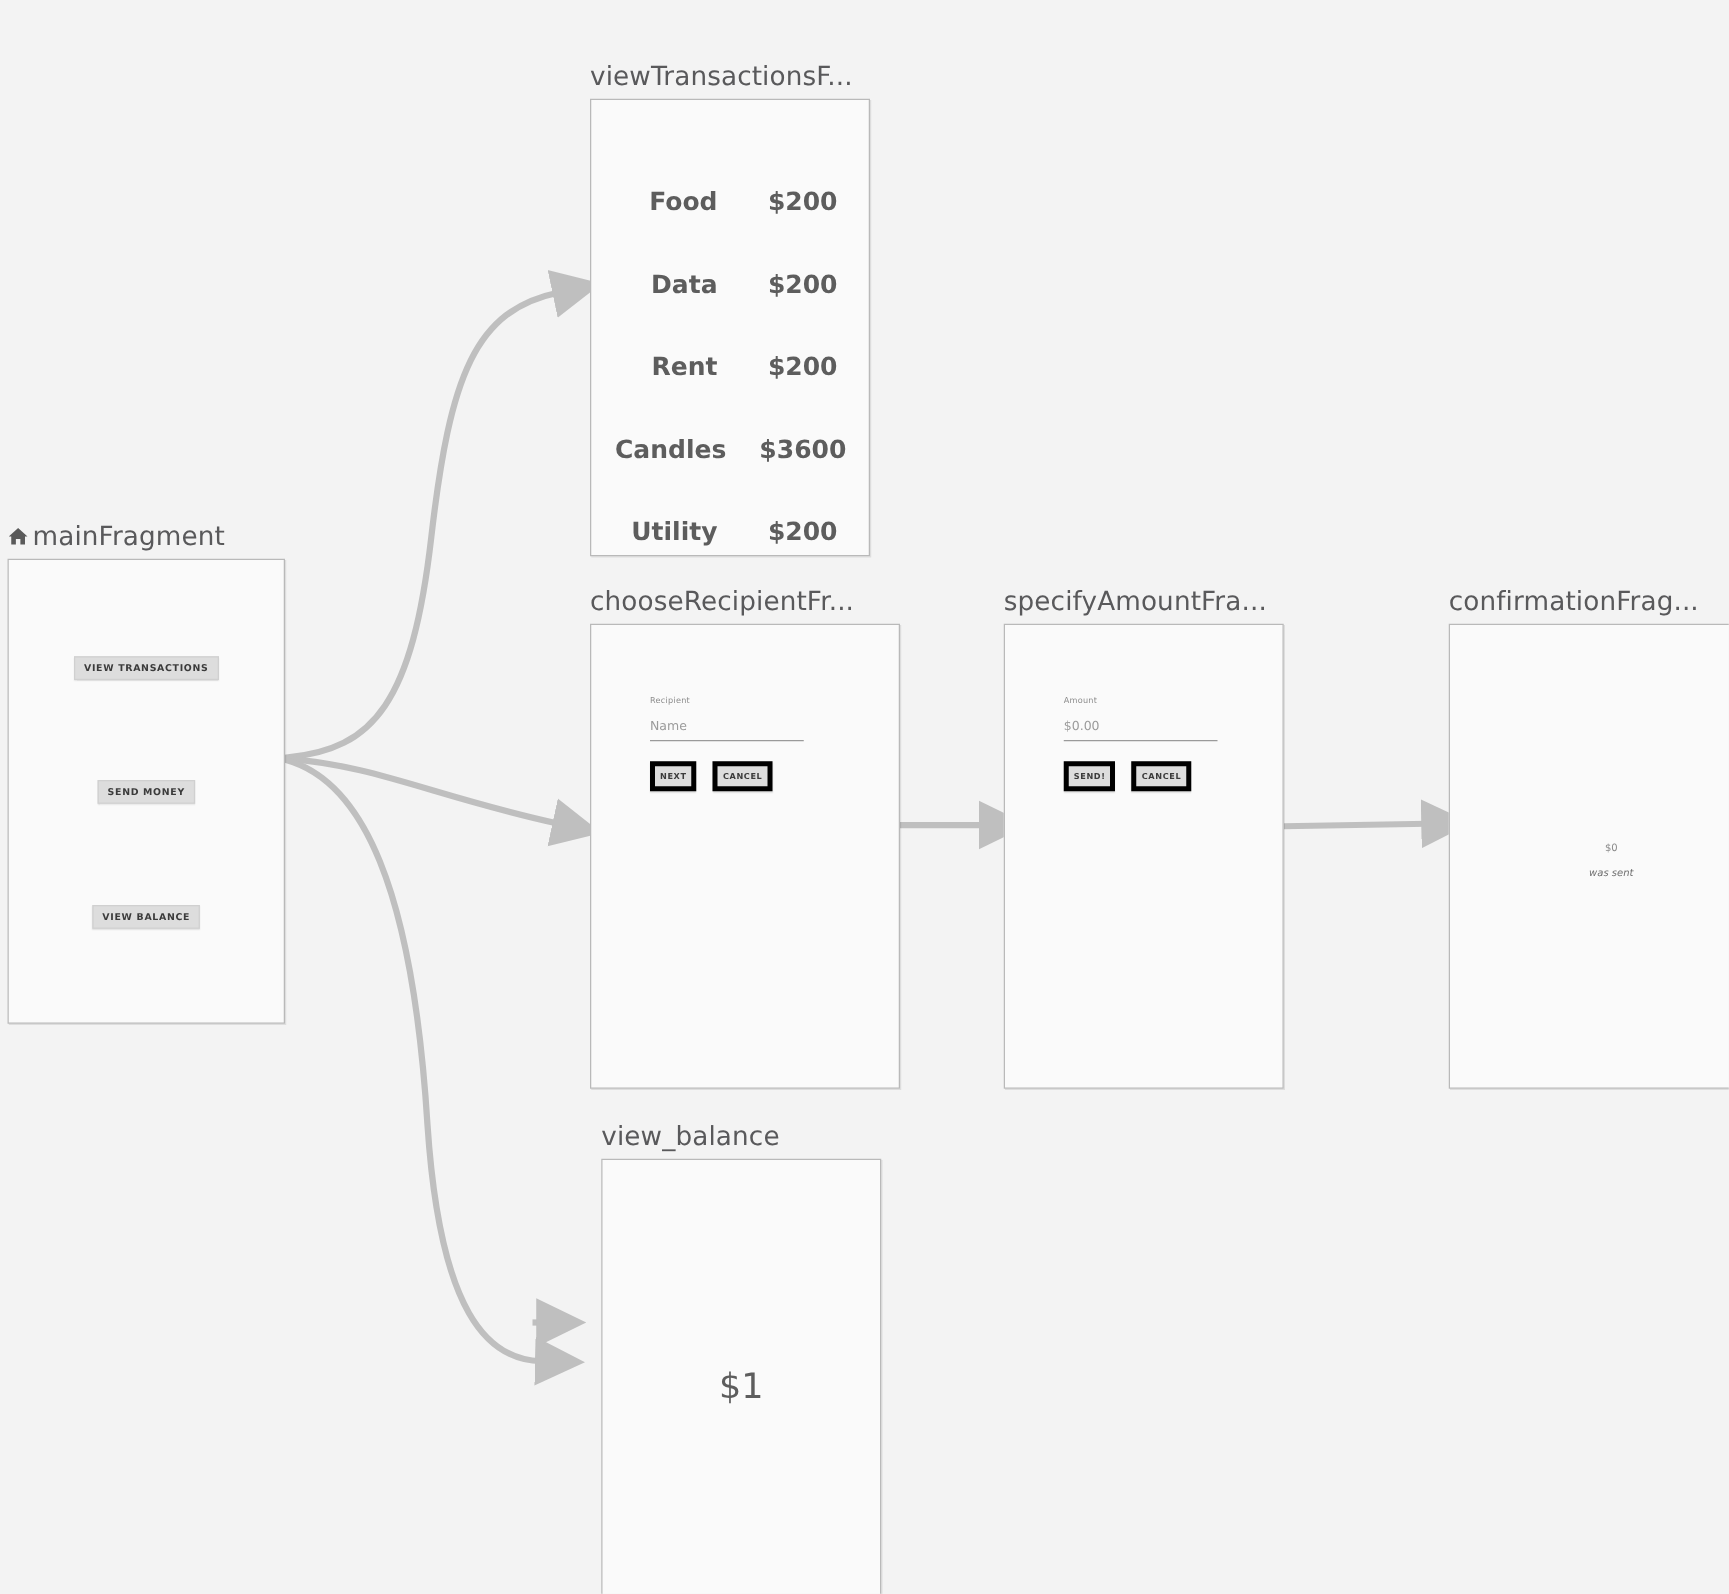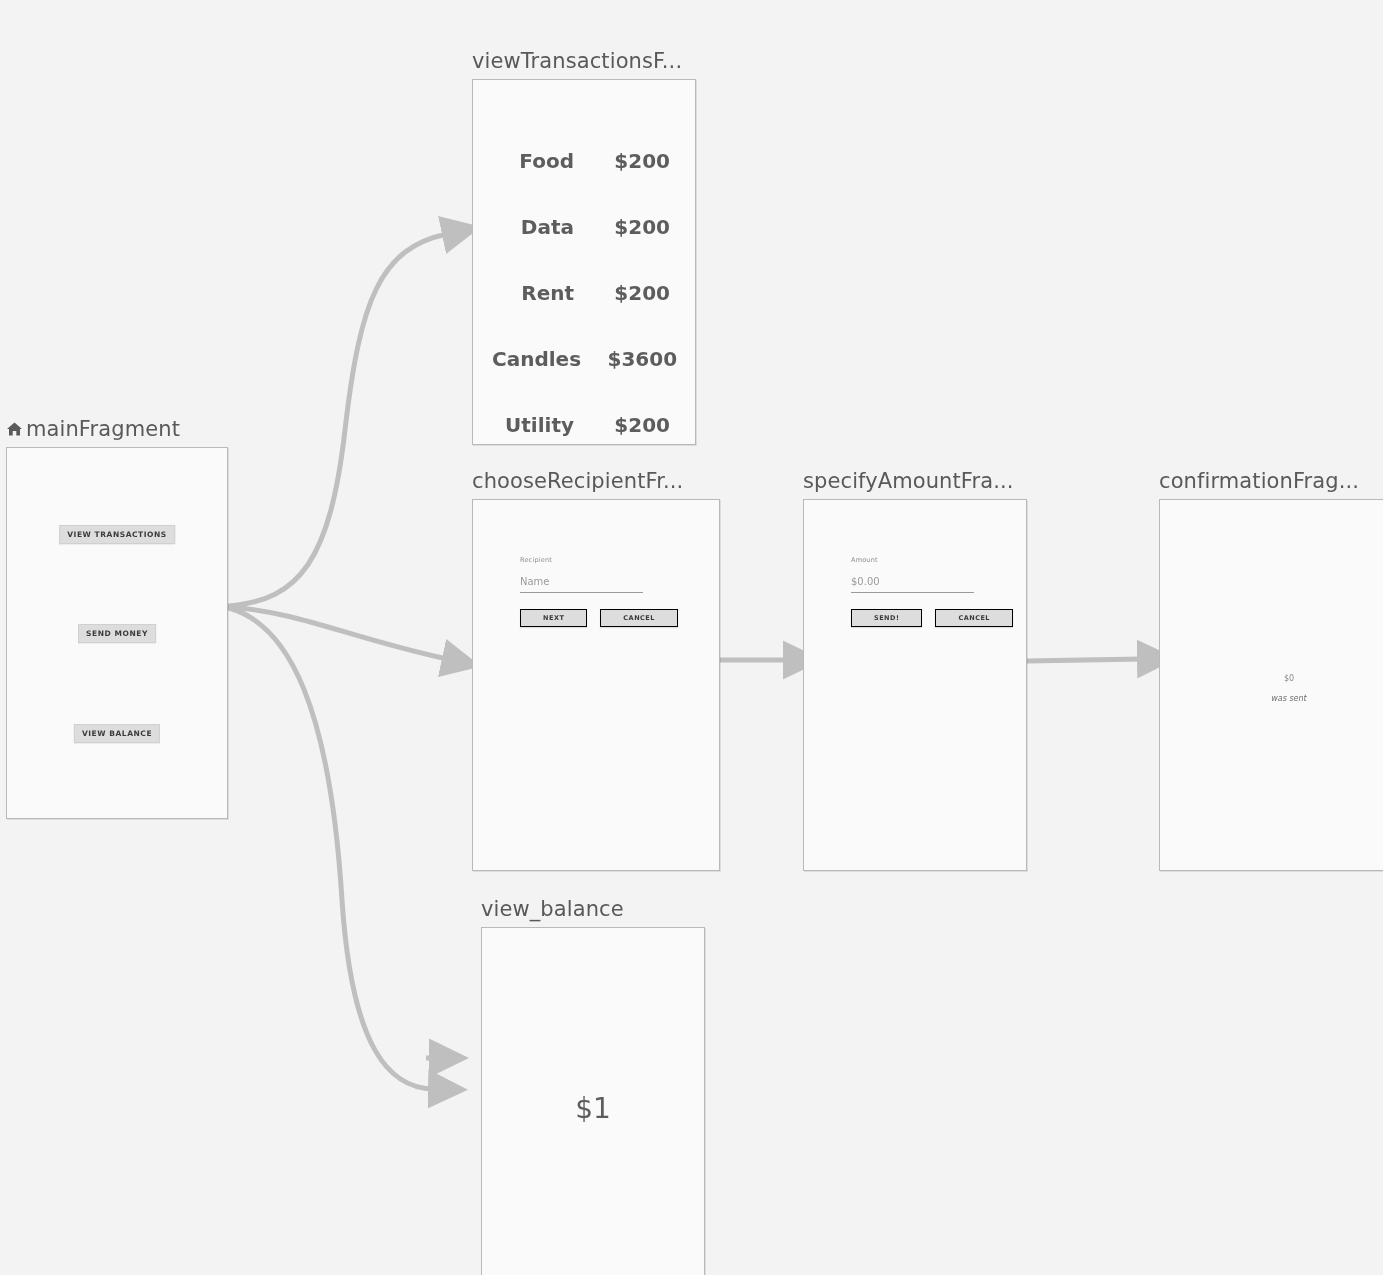"NEXT" .mini-btn { border: 1px solid #000000 -> 4px solid #000000; padding: 4px 22px -> 4px 4px }
